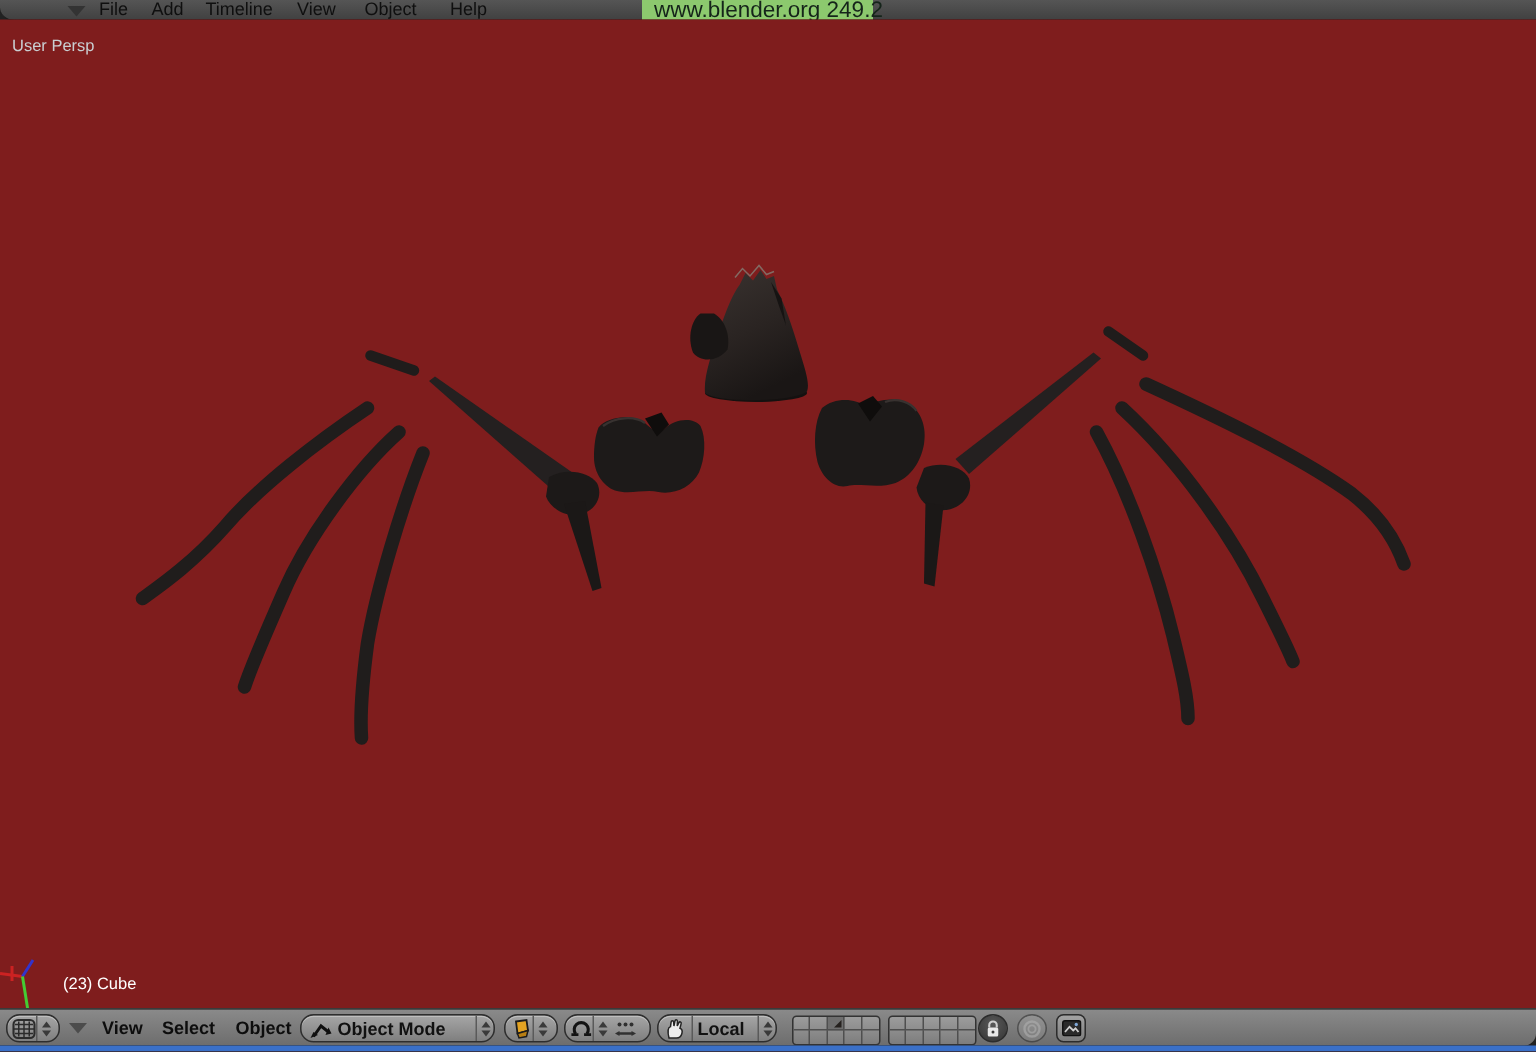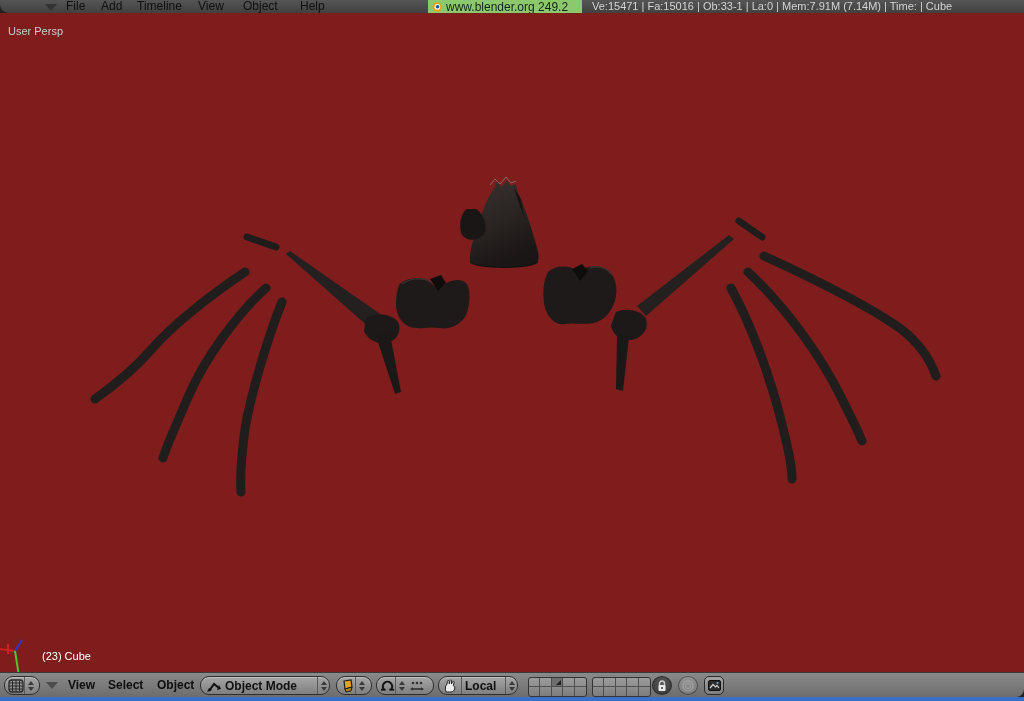"www.blender.org 249.2" #badge .txt { font-size: 12px -> 15px }
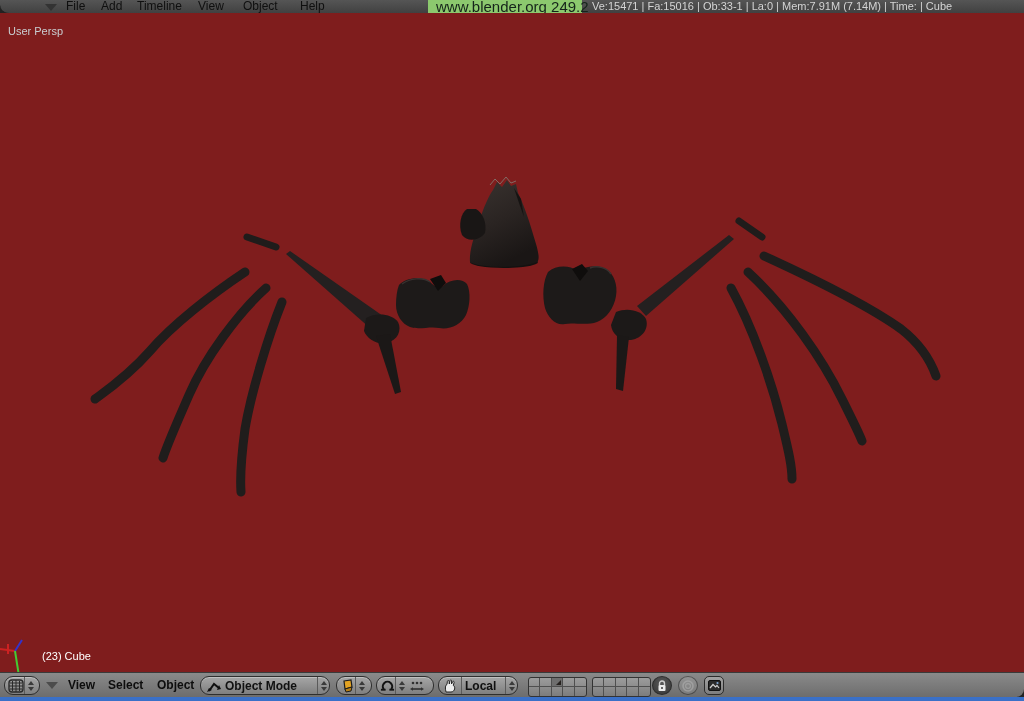"Ve:15471 | Fa:15016 | Ob:33-1" span { html: <span>Ve:15471 | Fa:15016 | Ob:33-1 | La:0 | Mem:7.91M (7.14M) | Time: | Cube</span> -> none }
